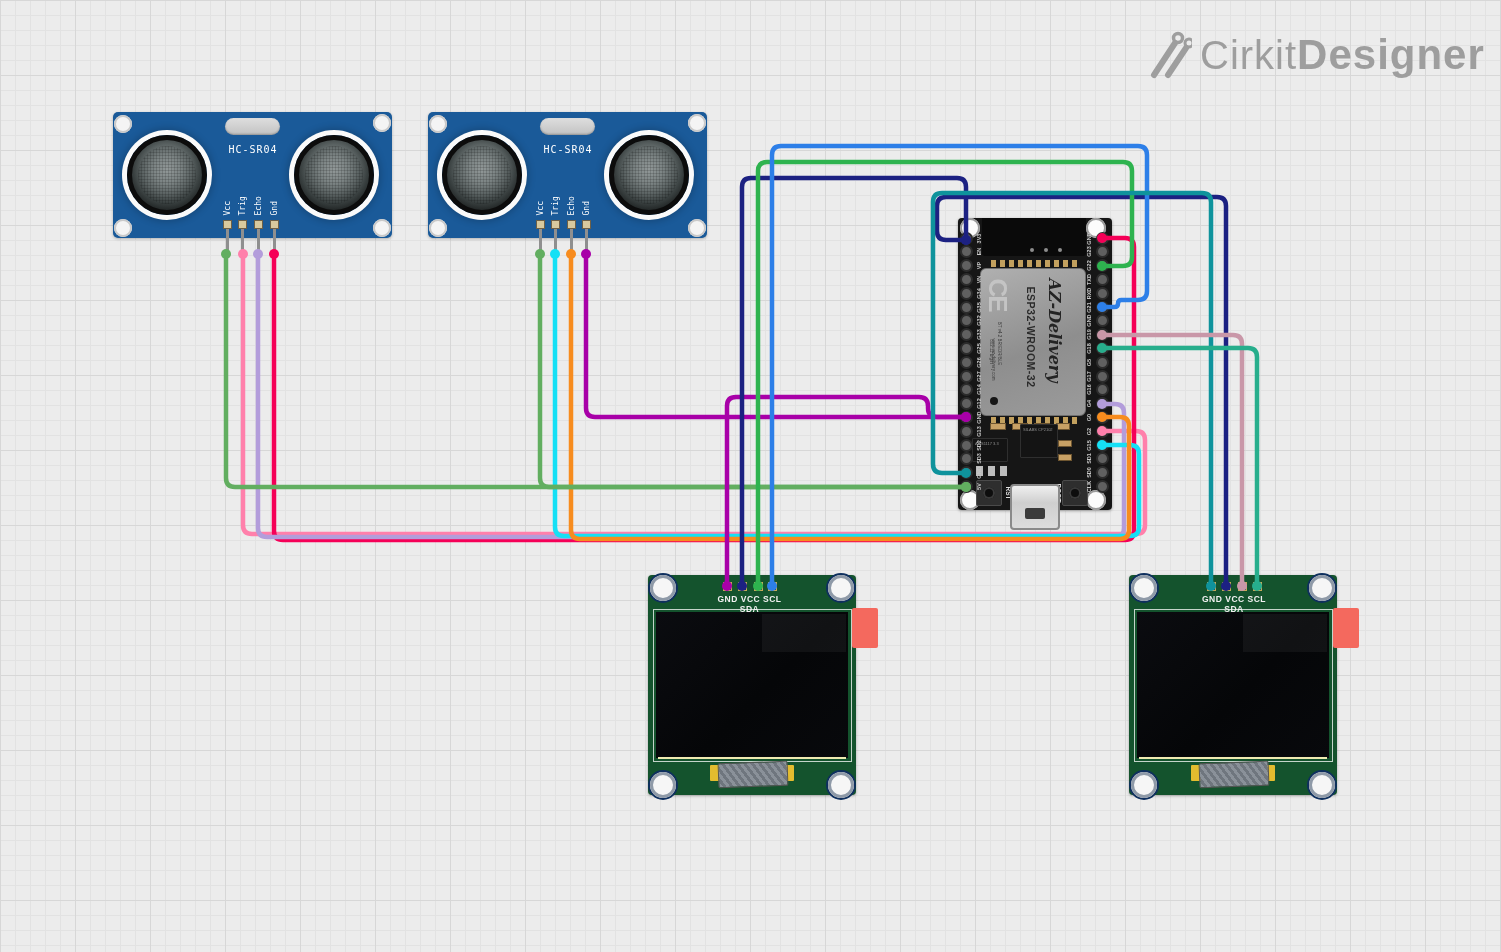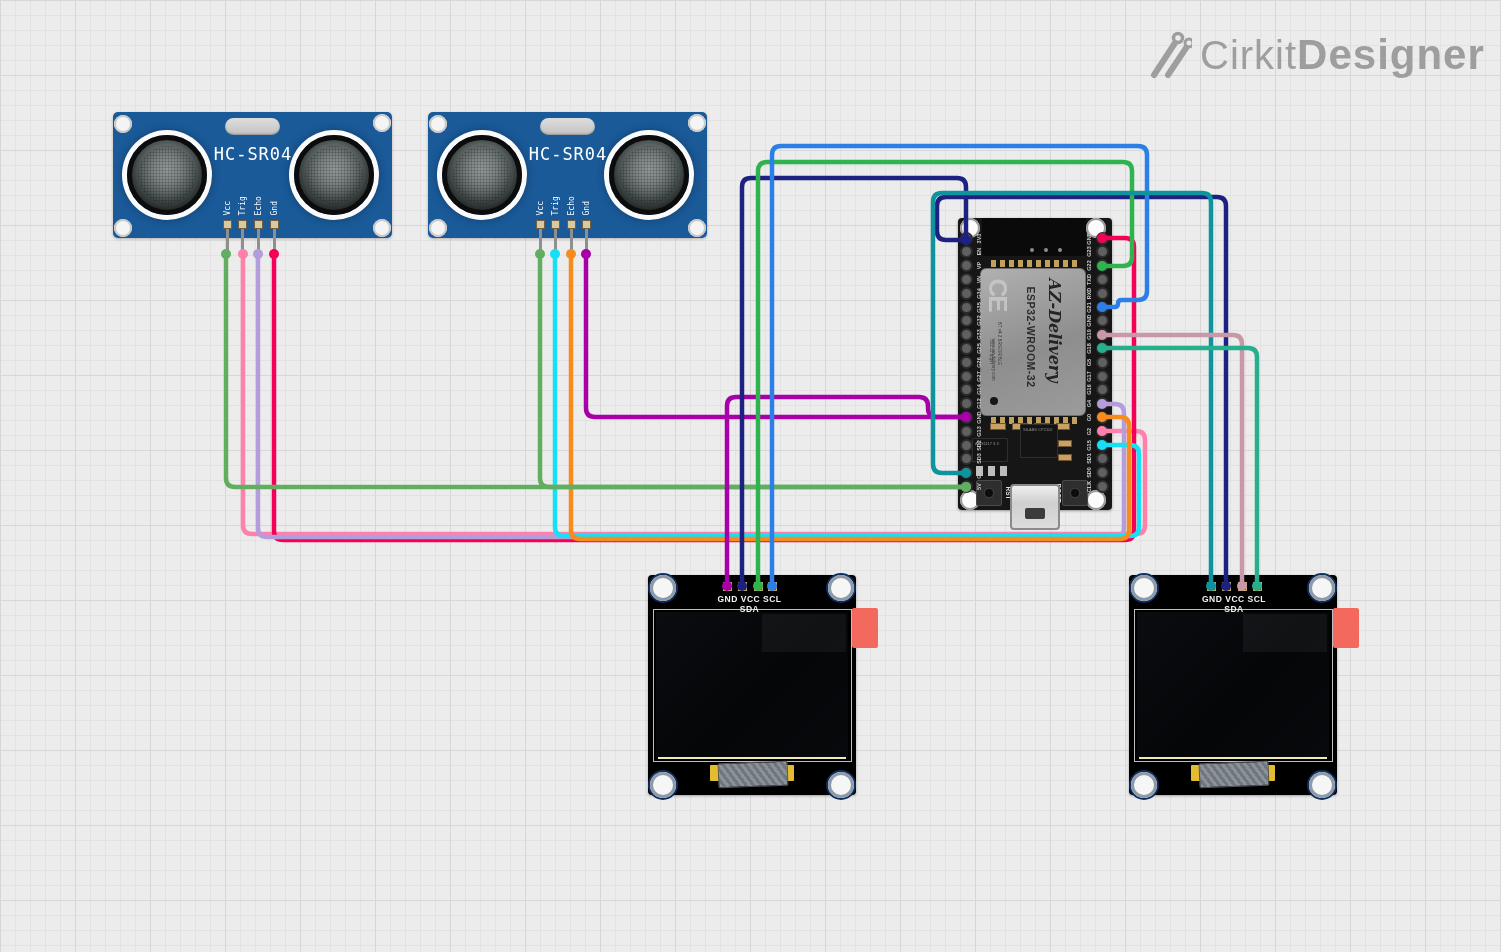"HC-SR04" .sensor-title { font-size: 17px -> 10px }
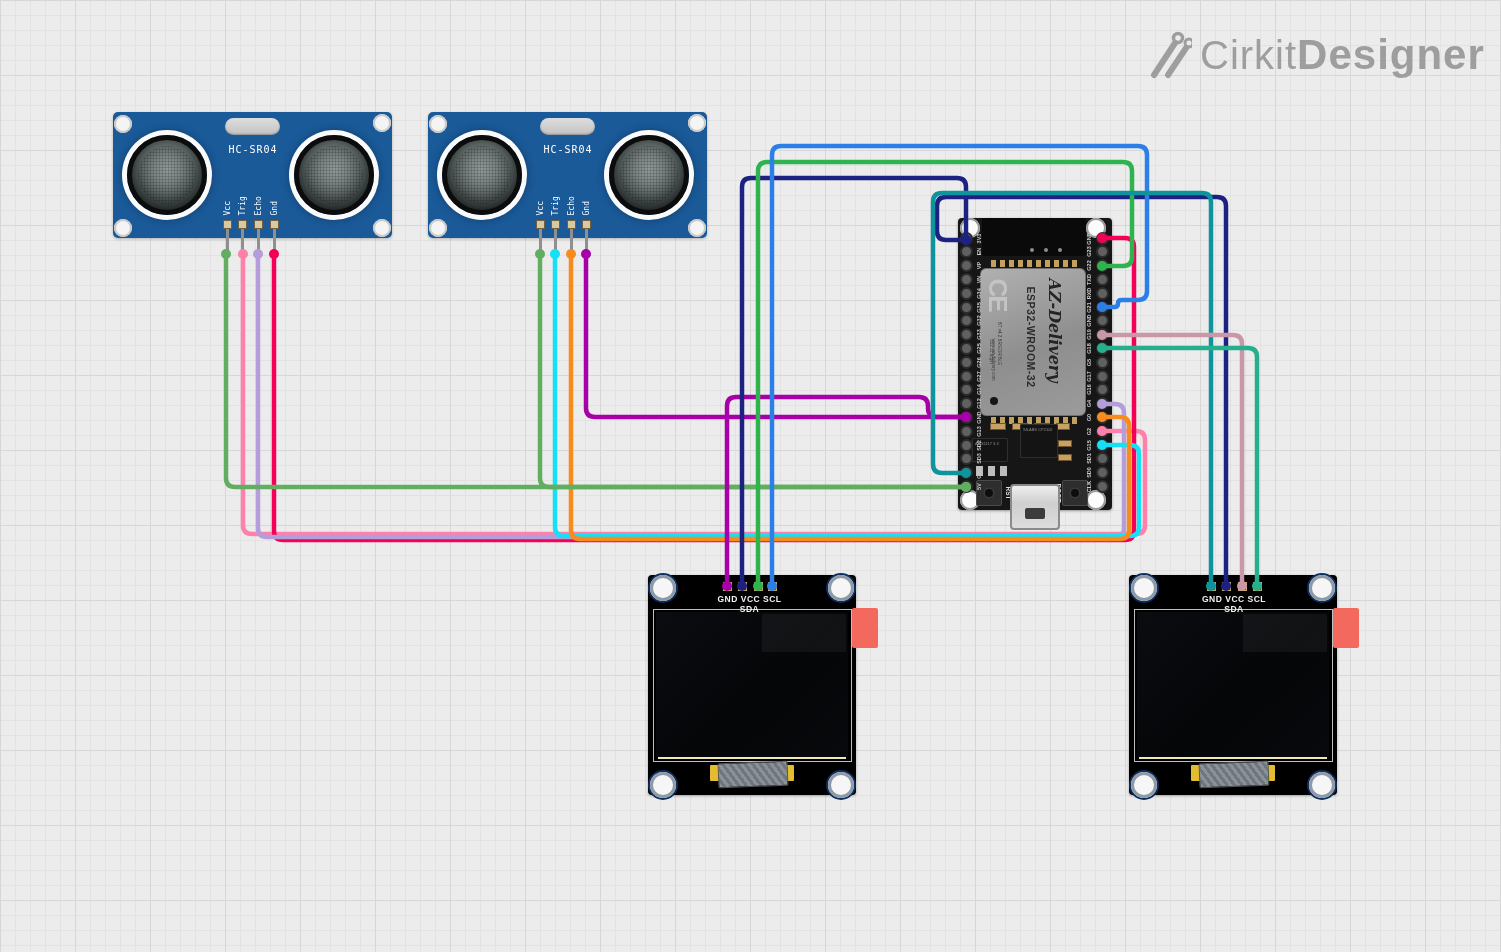"GND VCC SCL SDA" .oled { background: #000000 -> #14532d }
